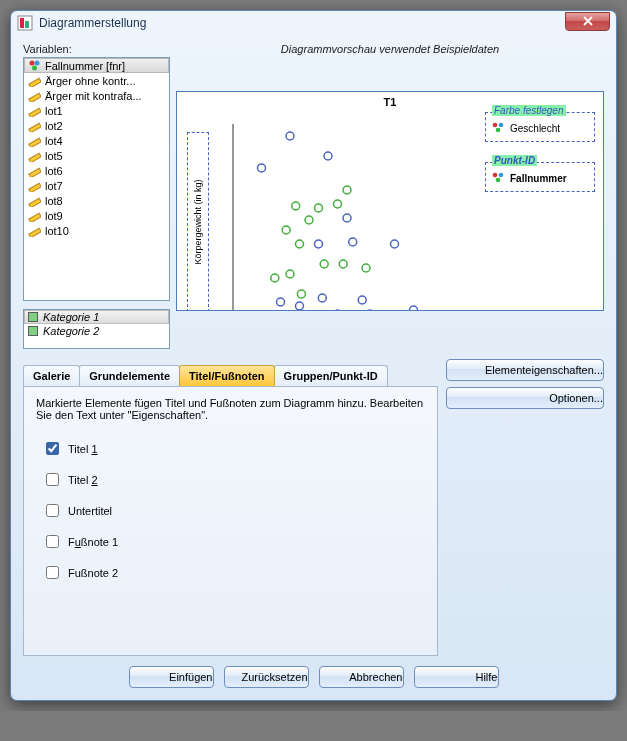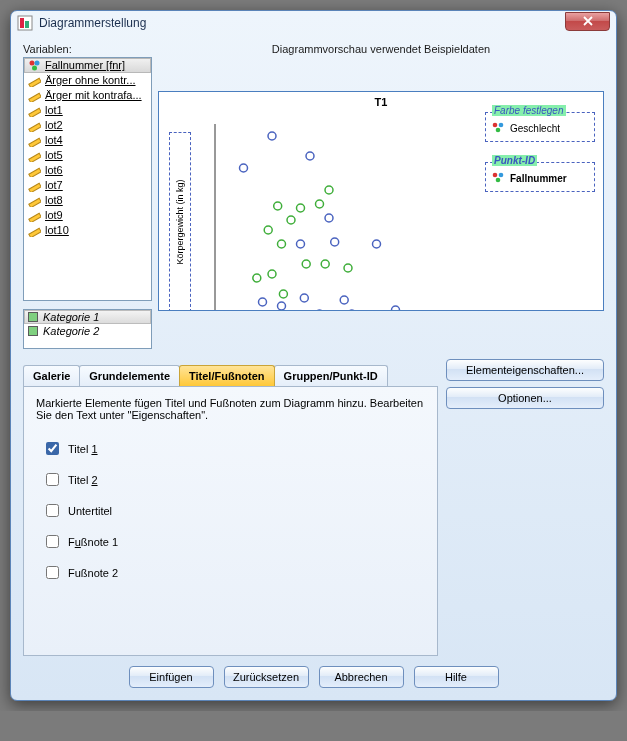"Variablen:" .left { width: 129px -> 147px }
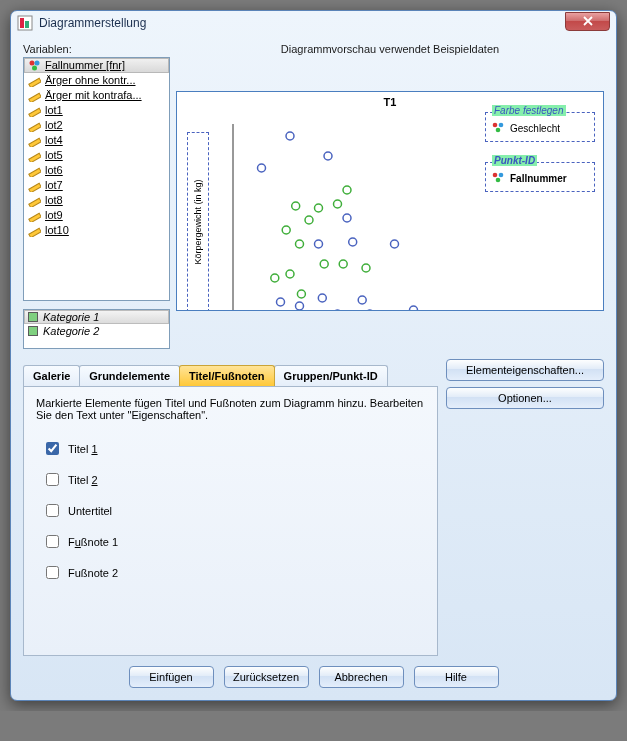"Diagrammvorschau verwendet Beispieldaten" .preview-lbl { font-style: none -> italic }
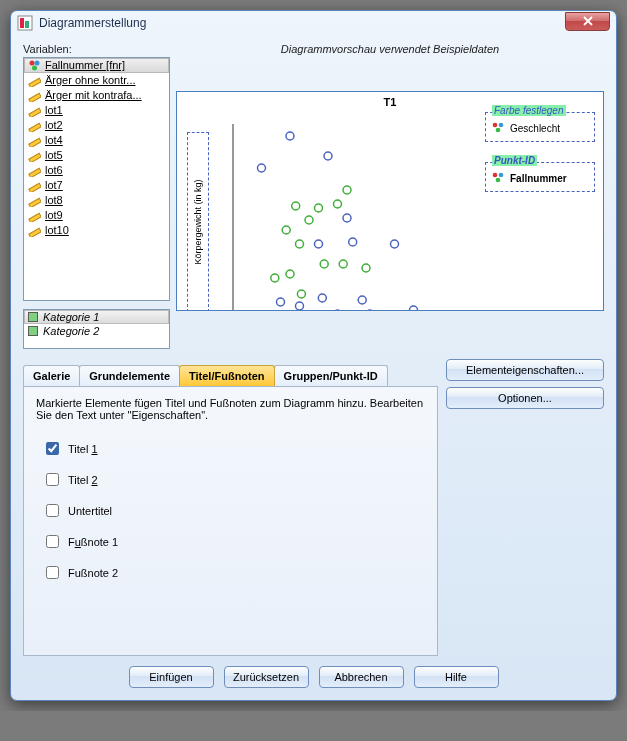"Fallnummer [fnr]" .varlist-row { align-items: flex-start -> flex-end; text-decoration: underline -> none }
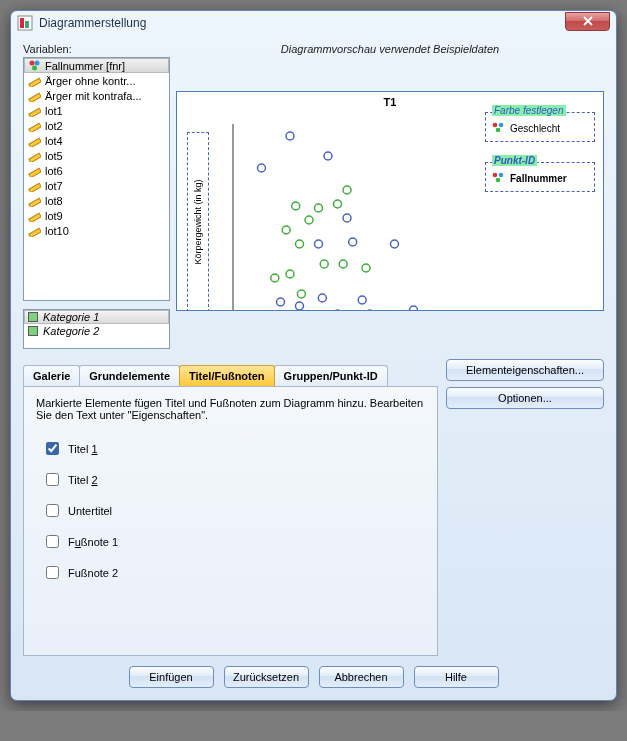"Elementeigenschaften..." .btn { text-align: center -> right }
